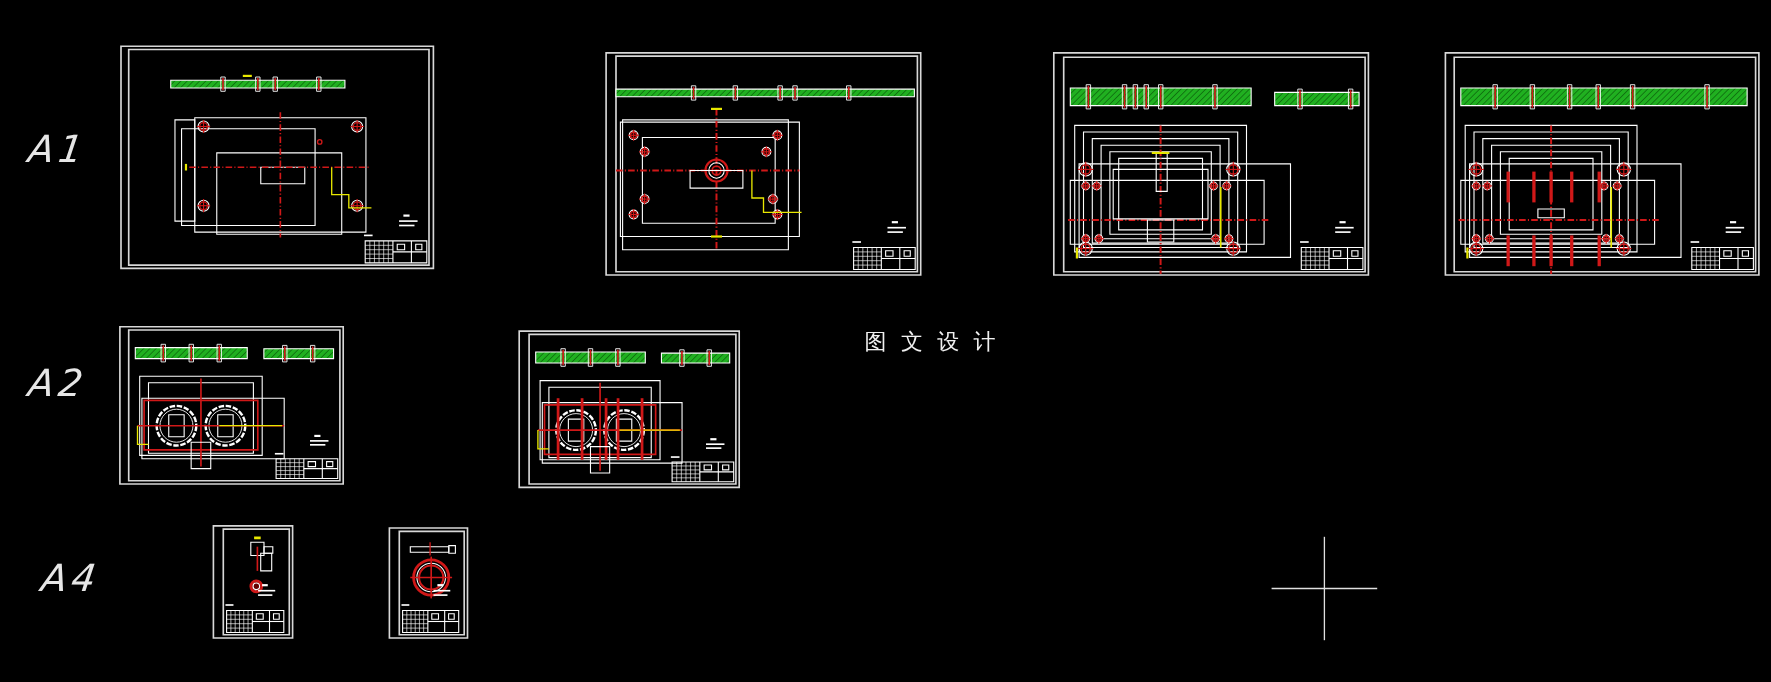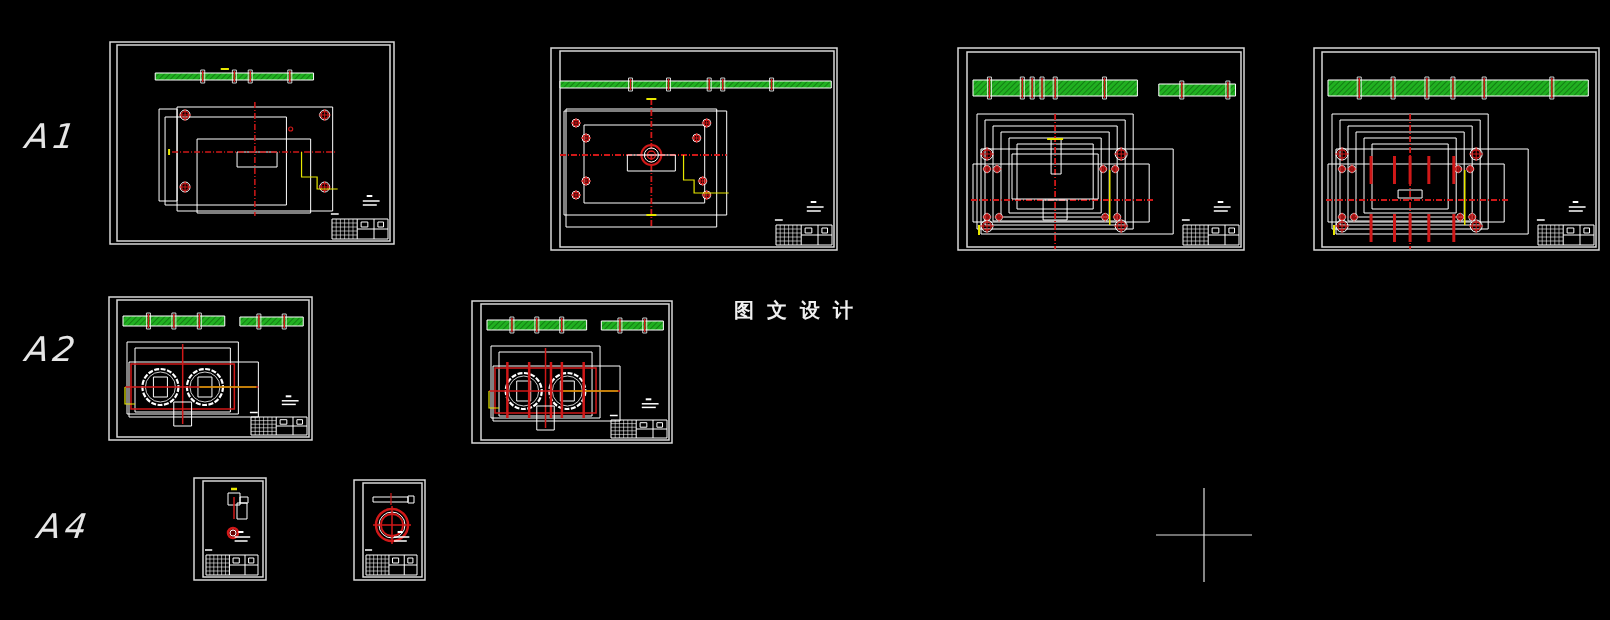"图文设计" div.watermark { font-weight: bold -> none; left: 734px -> 786px }
